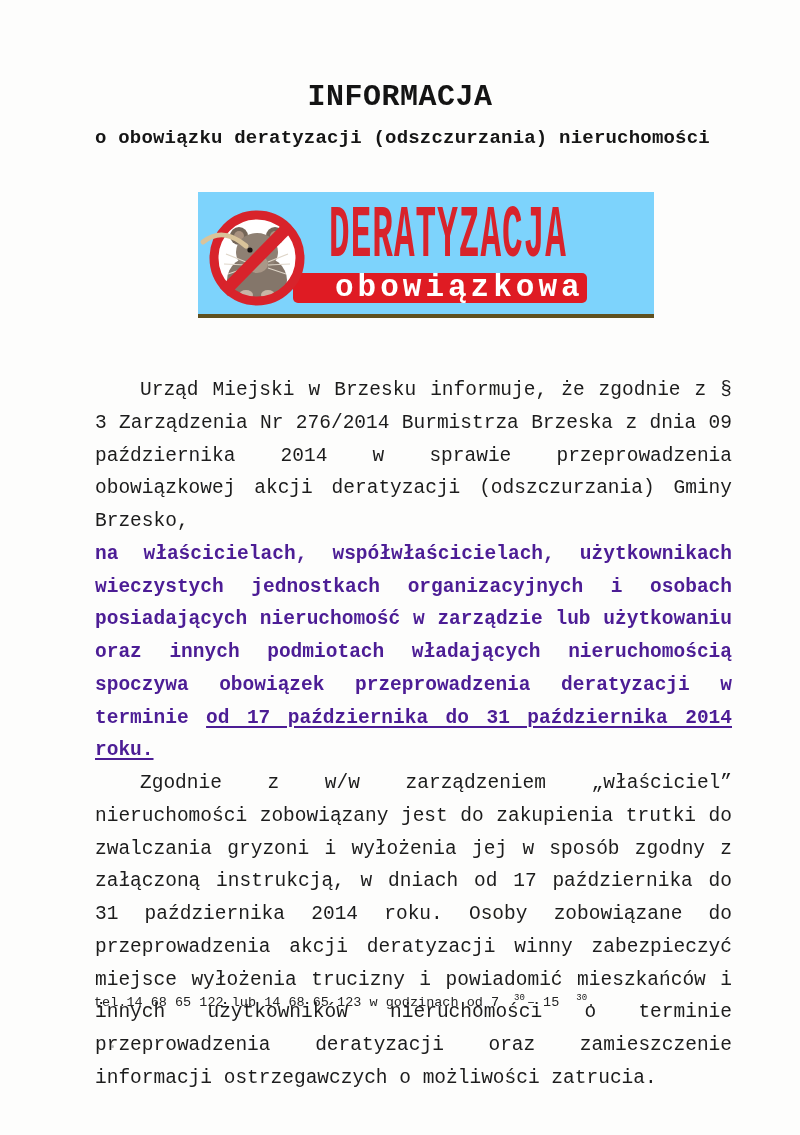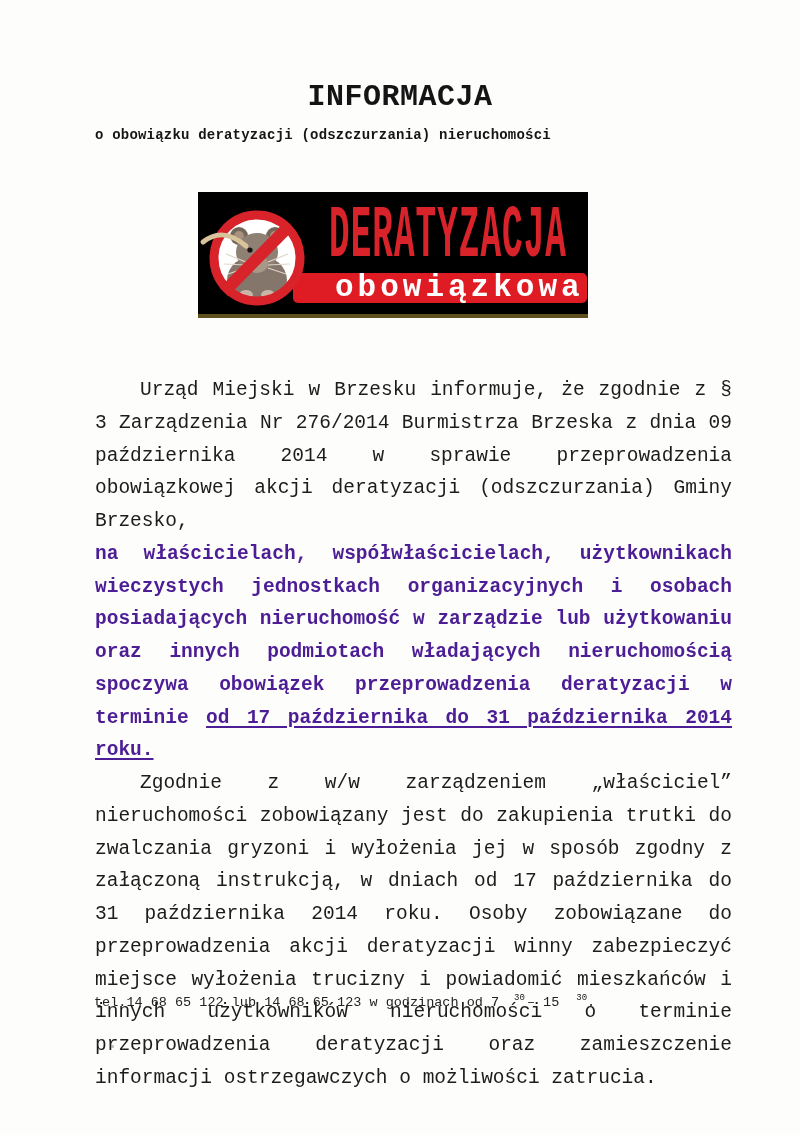"o obowiązku deratyzacji (odszczurzania)" .doc-subtitle { font-size: 14px -> 19px }
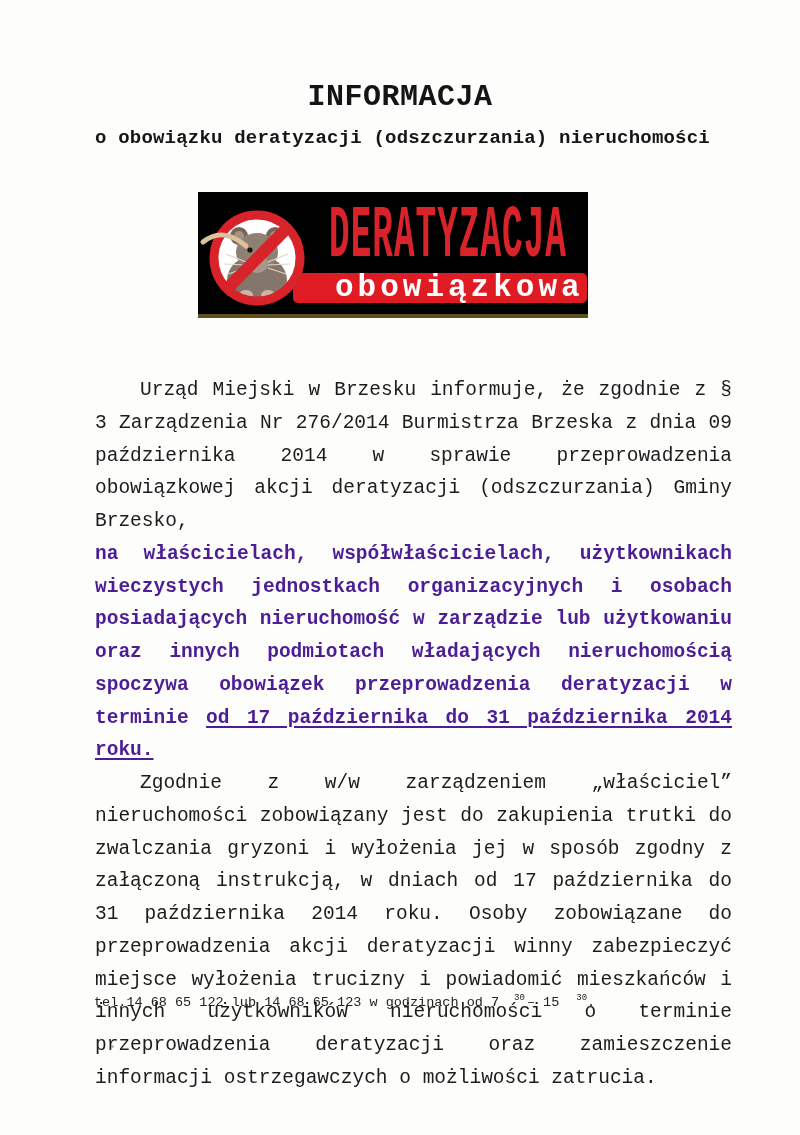"obowiązkowa" .logo { background: #000000 -> #7dd3fc; width: 390px -> 456px }
